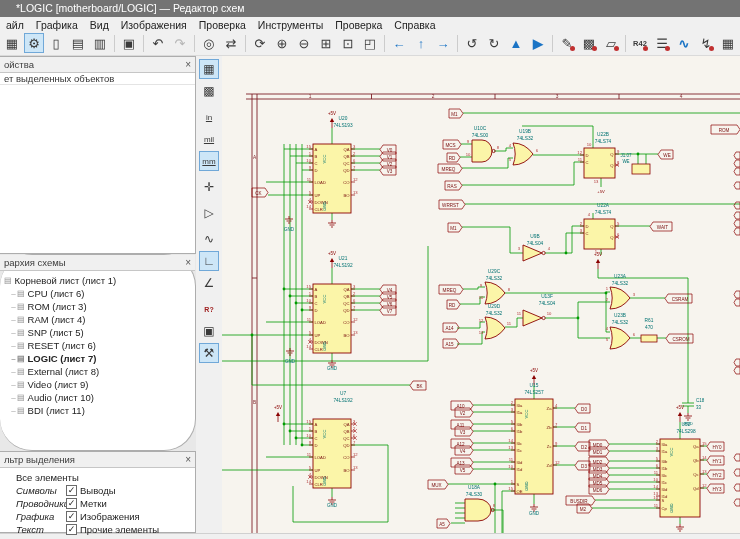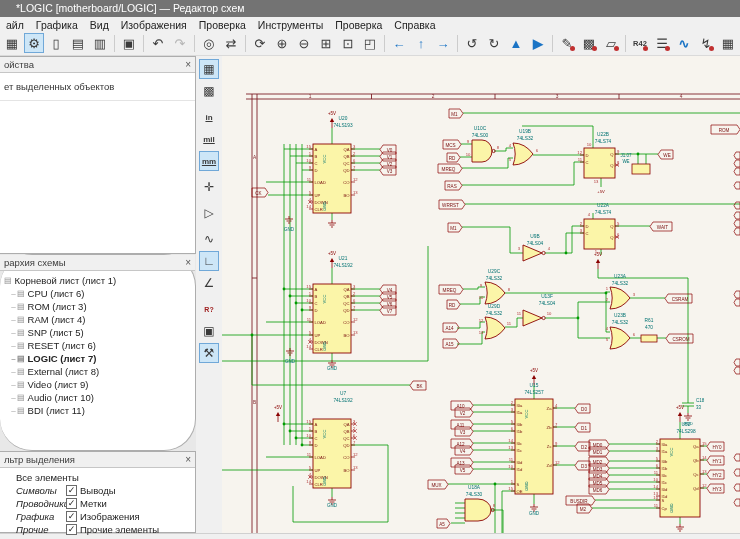"ет выделенных объектов" .pprops .emptyrow { padding: 8px 4px -> 0 4px }
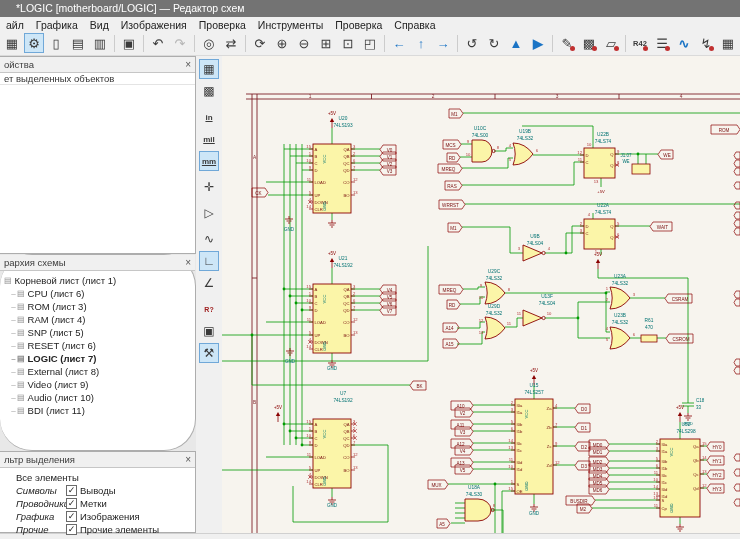"in" .lt.txt { font-weight: bold -> normal }
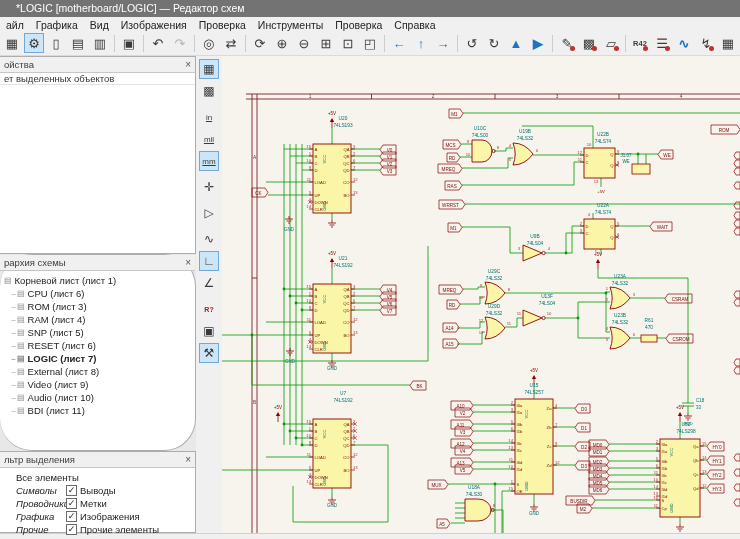"Прочие" span.flab { text: Прочие -> Текст }
